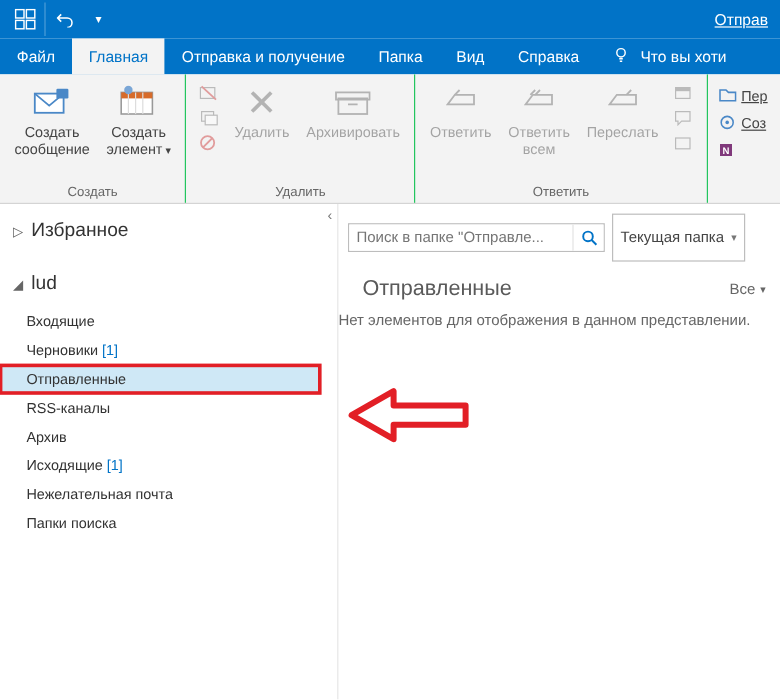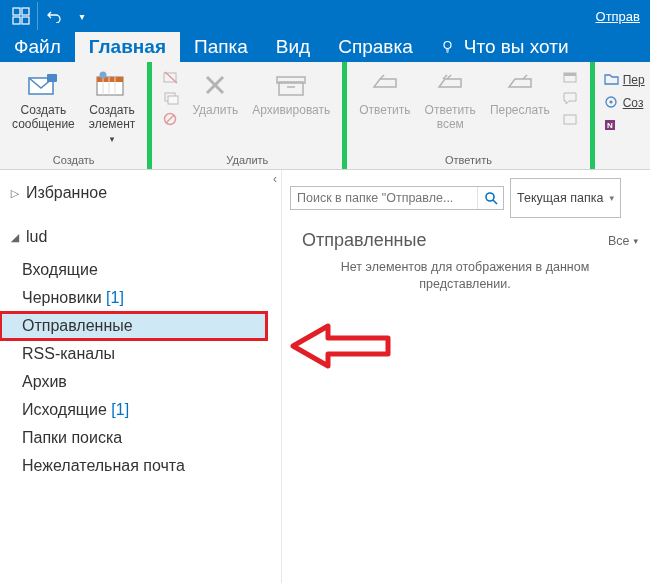"Файл" .tab { font-size: 19px -> 13px }
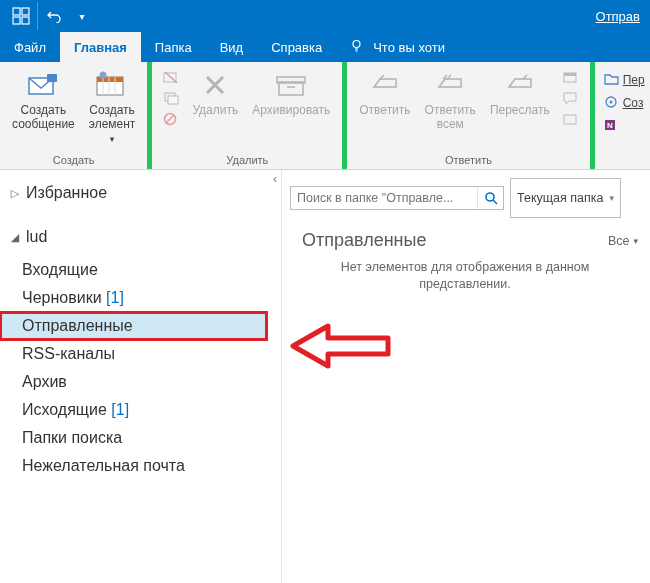"Главная" .tab.active { font-weight: bold -> none }
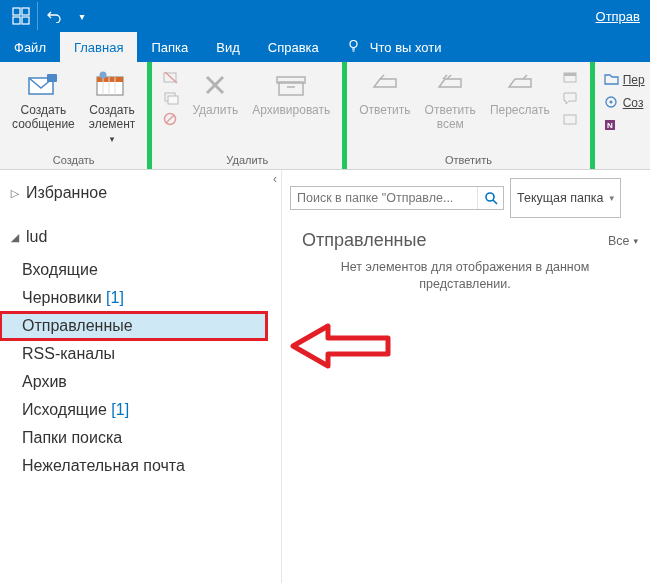"Отправка и получение" div.tab { html: none -> <div>Отправка и получение</div> }
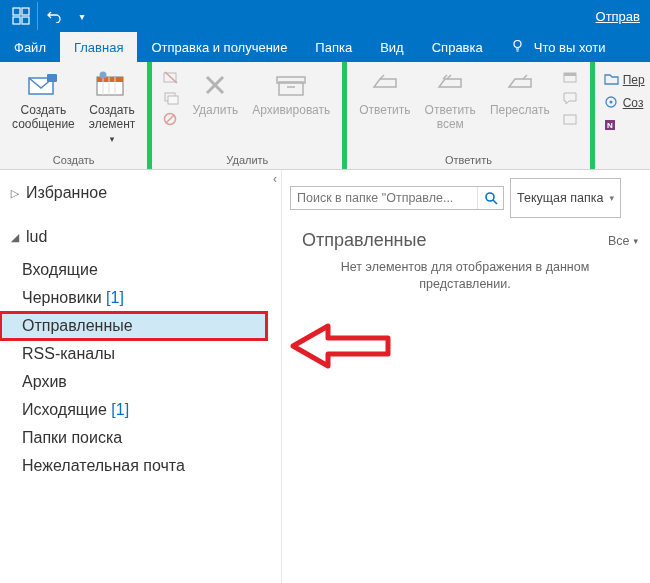"Создать" .group { border-right: 5px solid #22c55e -> 1px solid #22c55e }
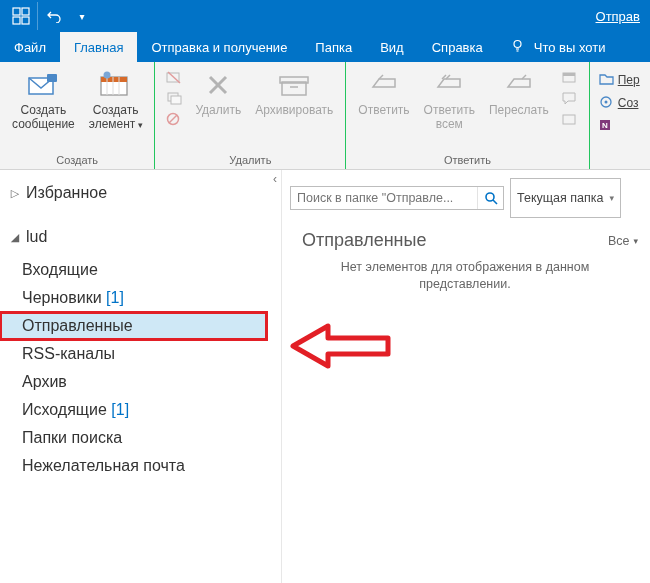"Входящие" .folder { font-size: 16px -> 12px }
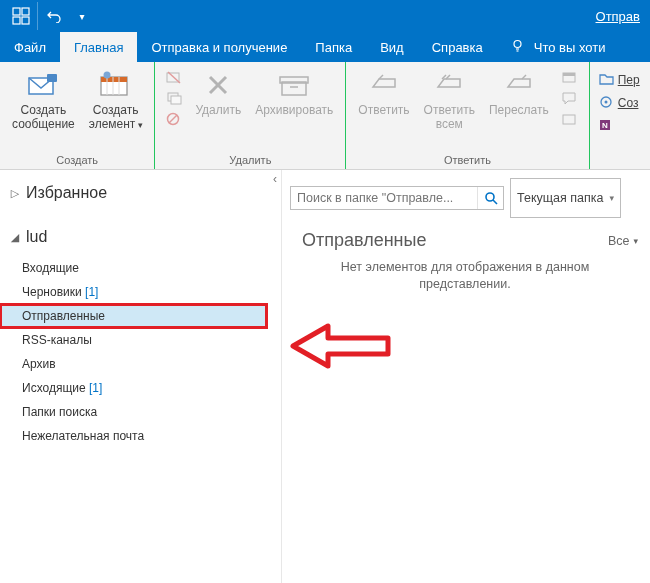"Нет элементов для отображения в" .empty { margin-left: 16px -> none; text-align: center -> left }
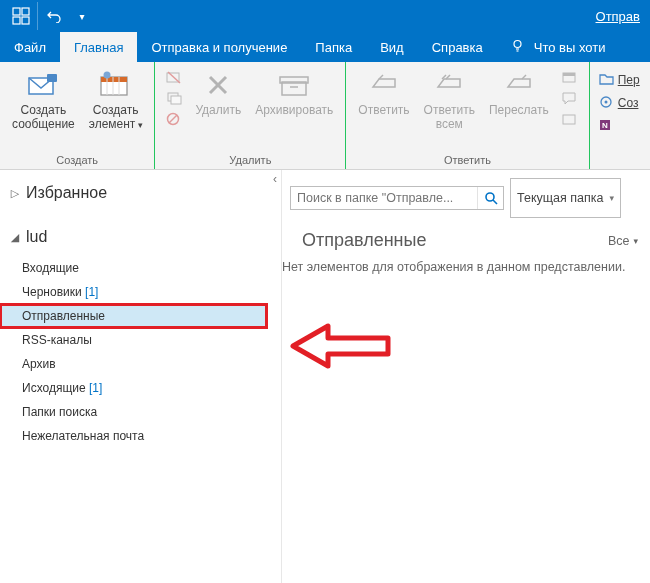"Папки поиска" div.folder { order: before "Нежелательная почта" -> after "Нежелательная почта" }
